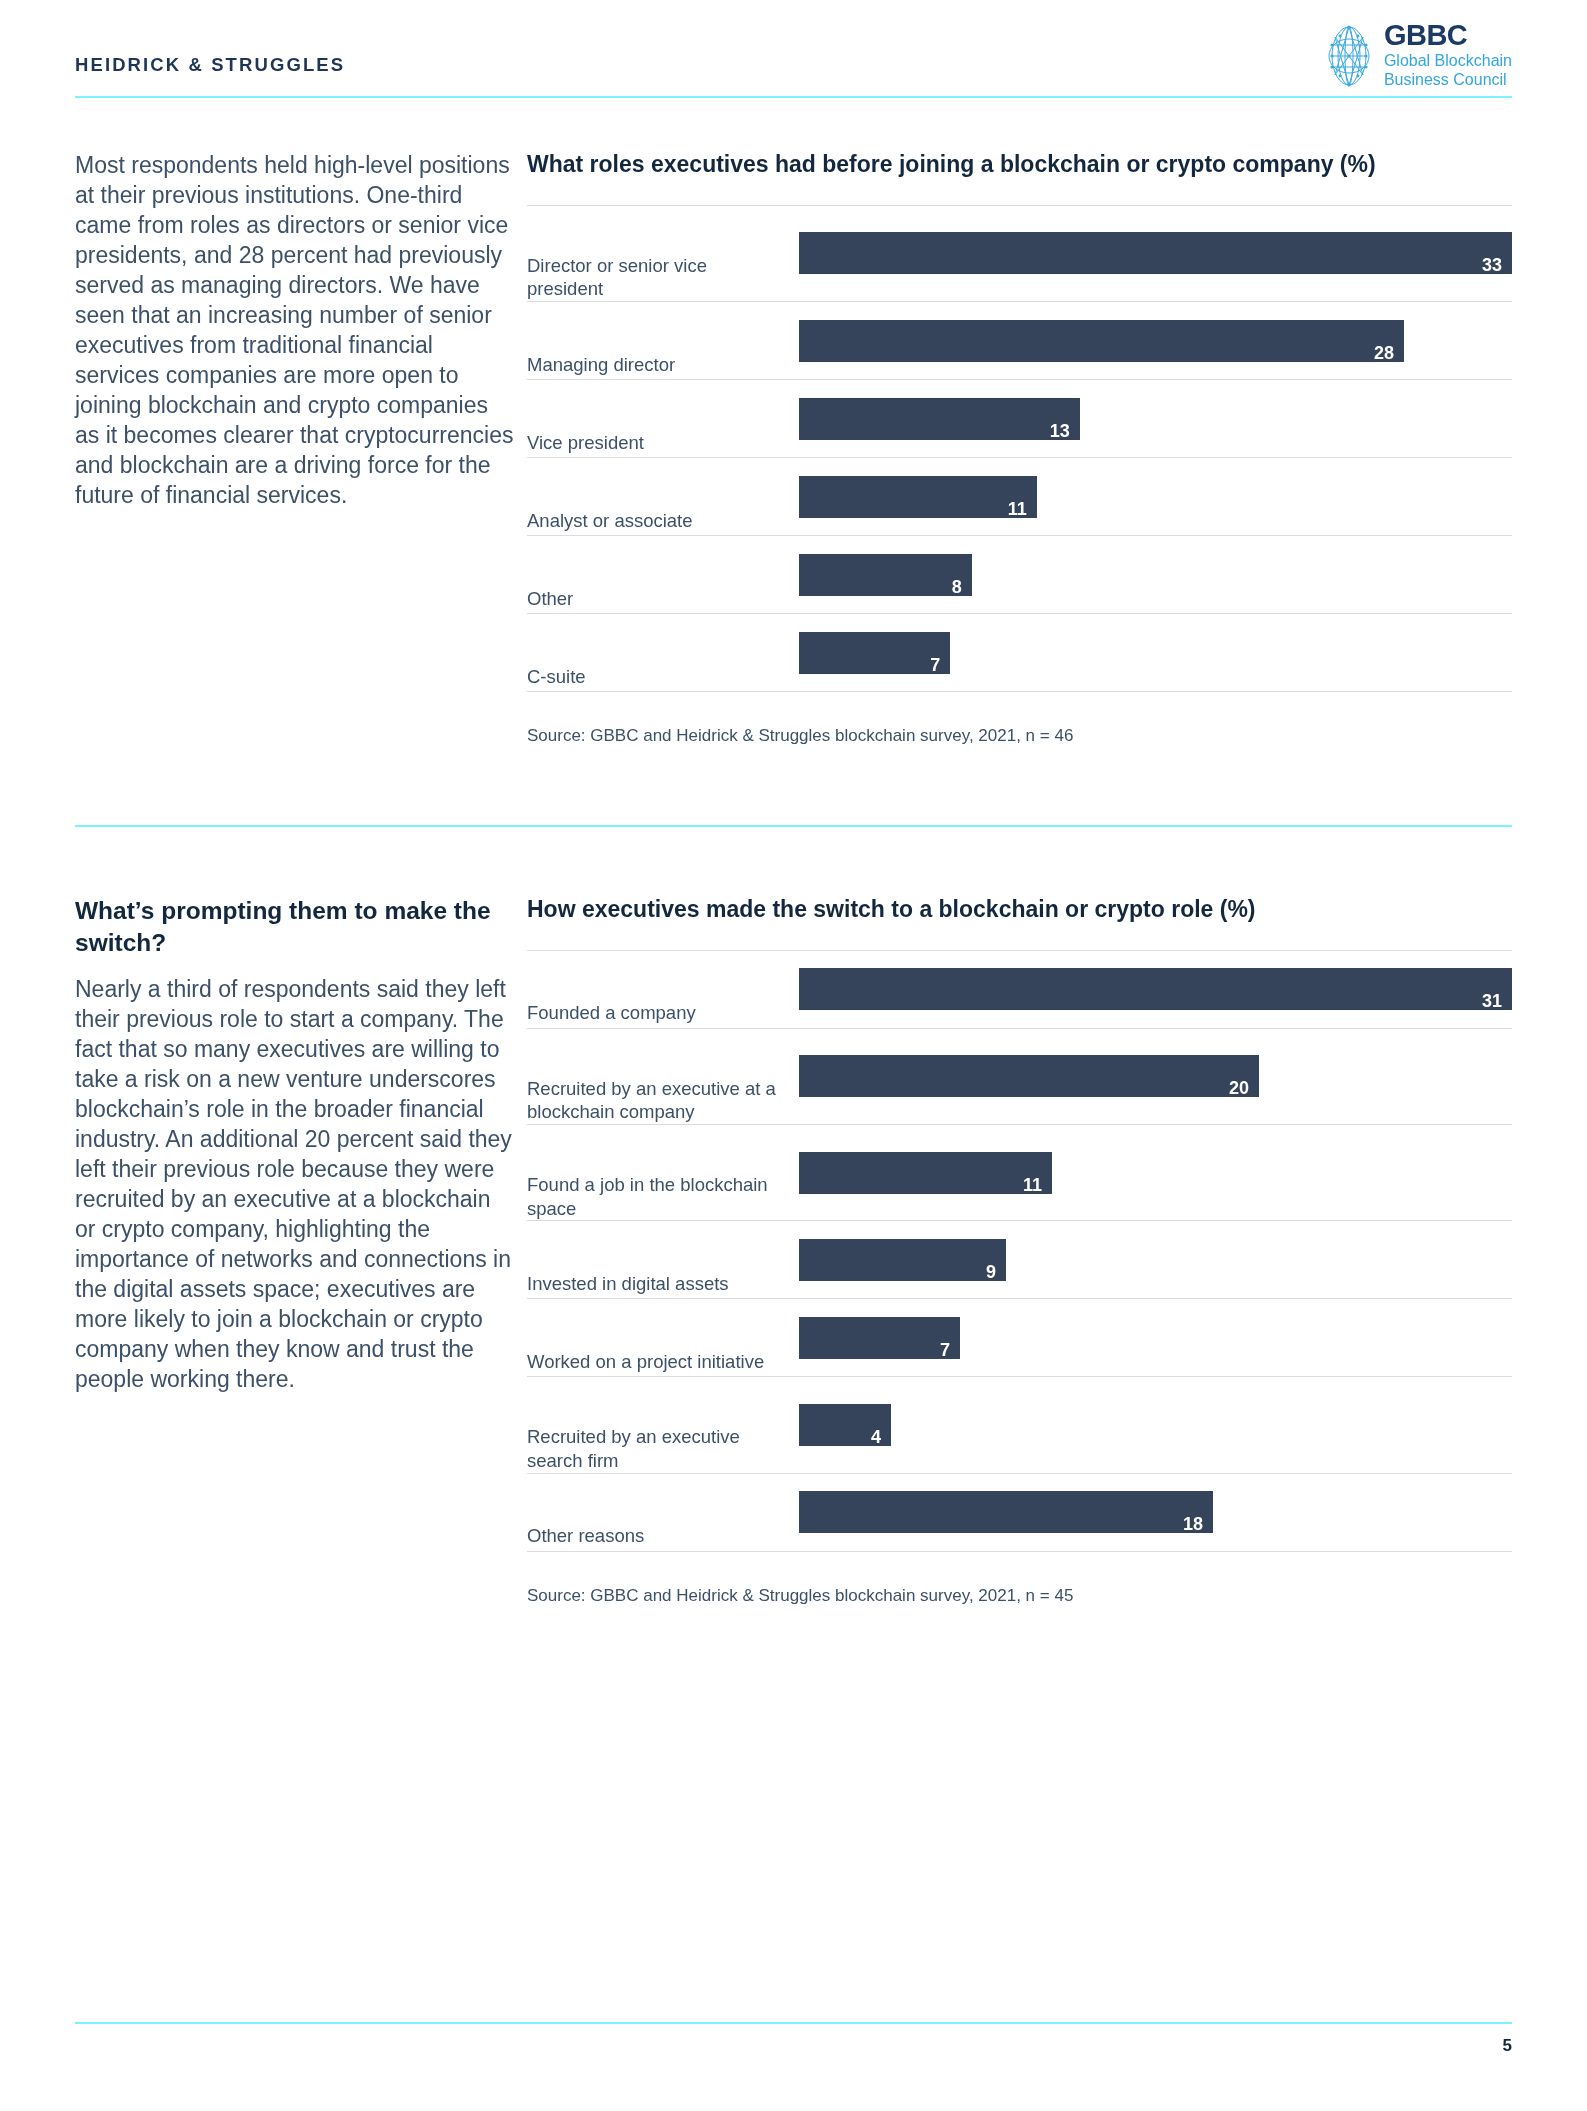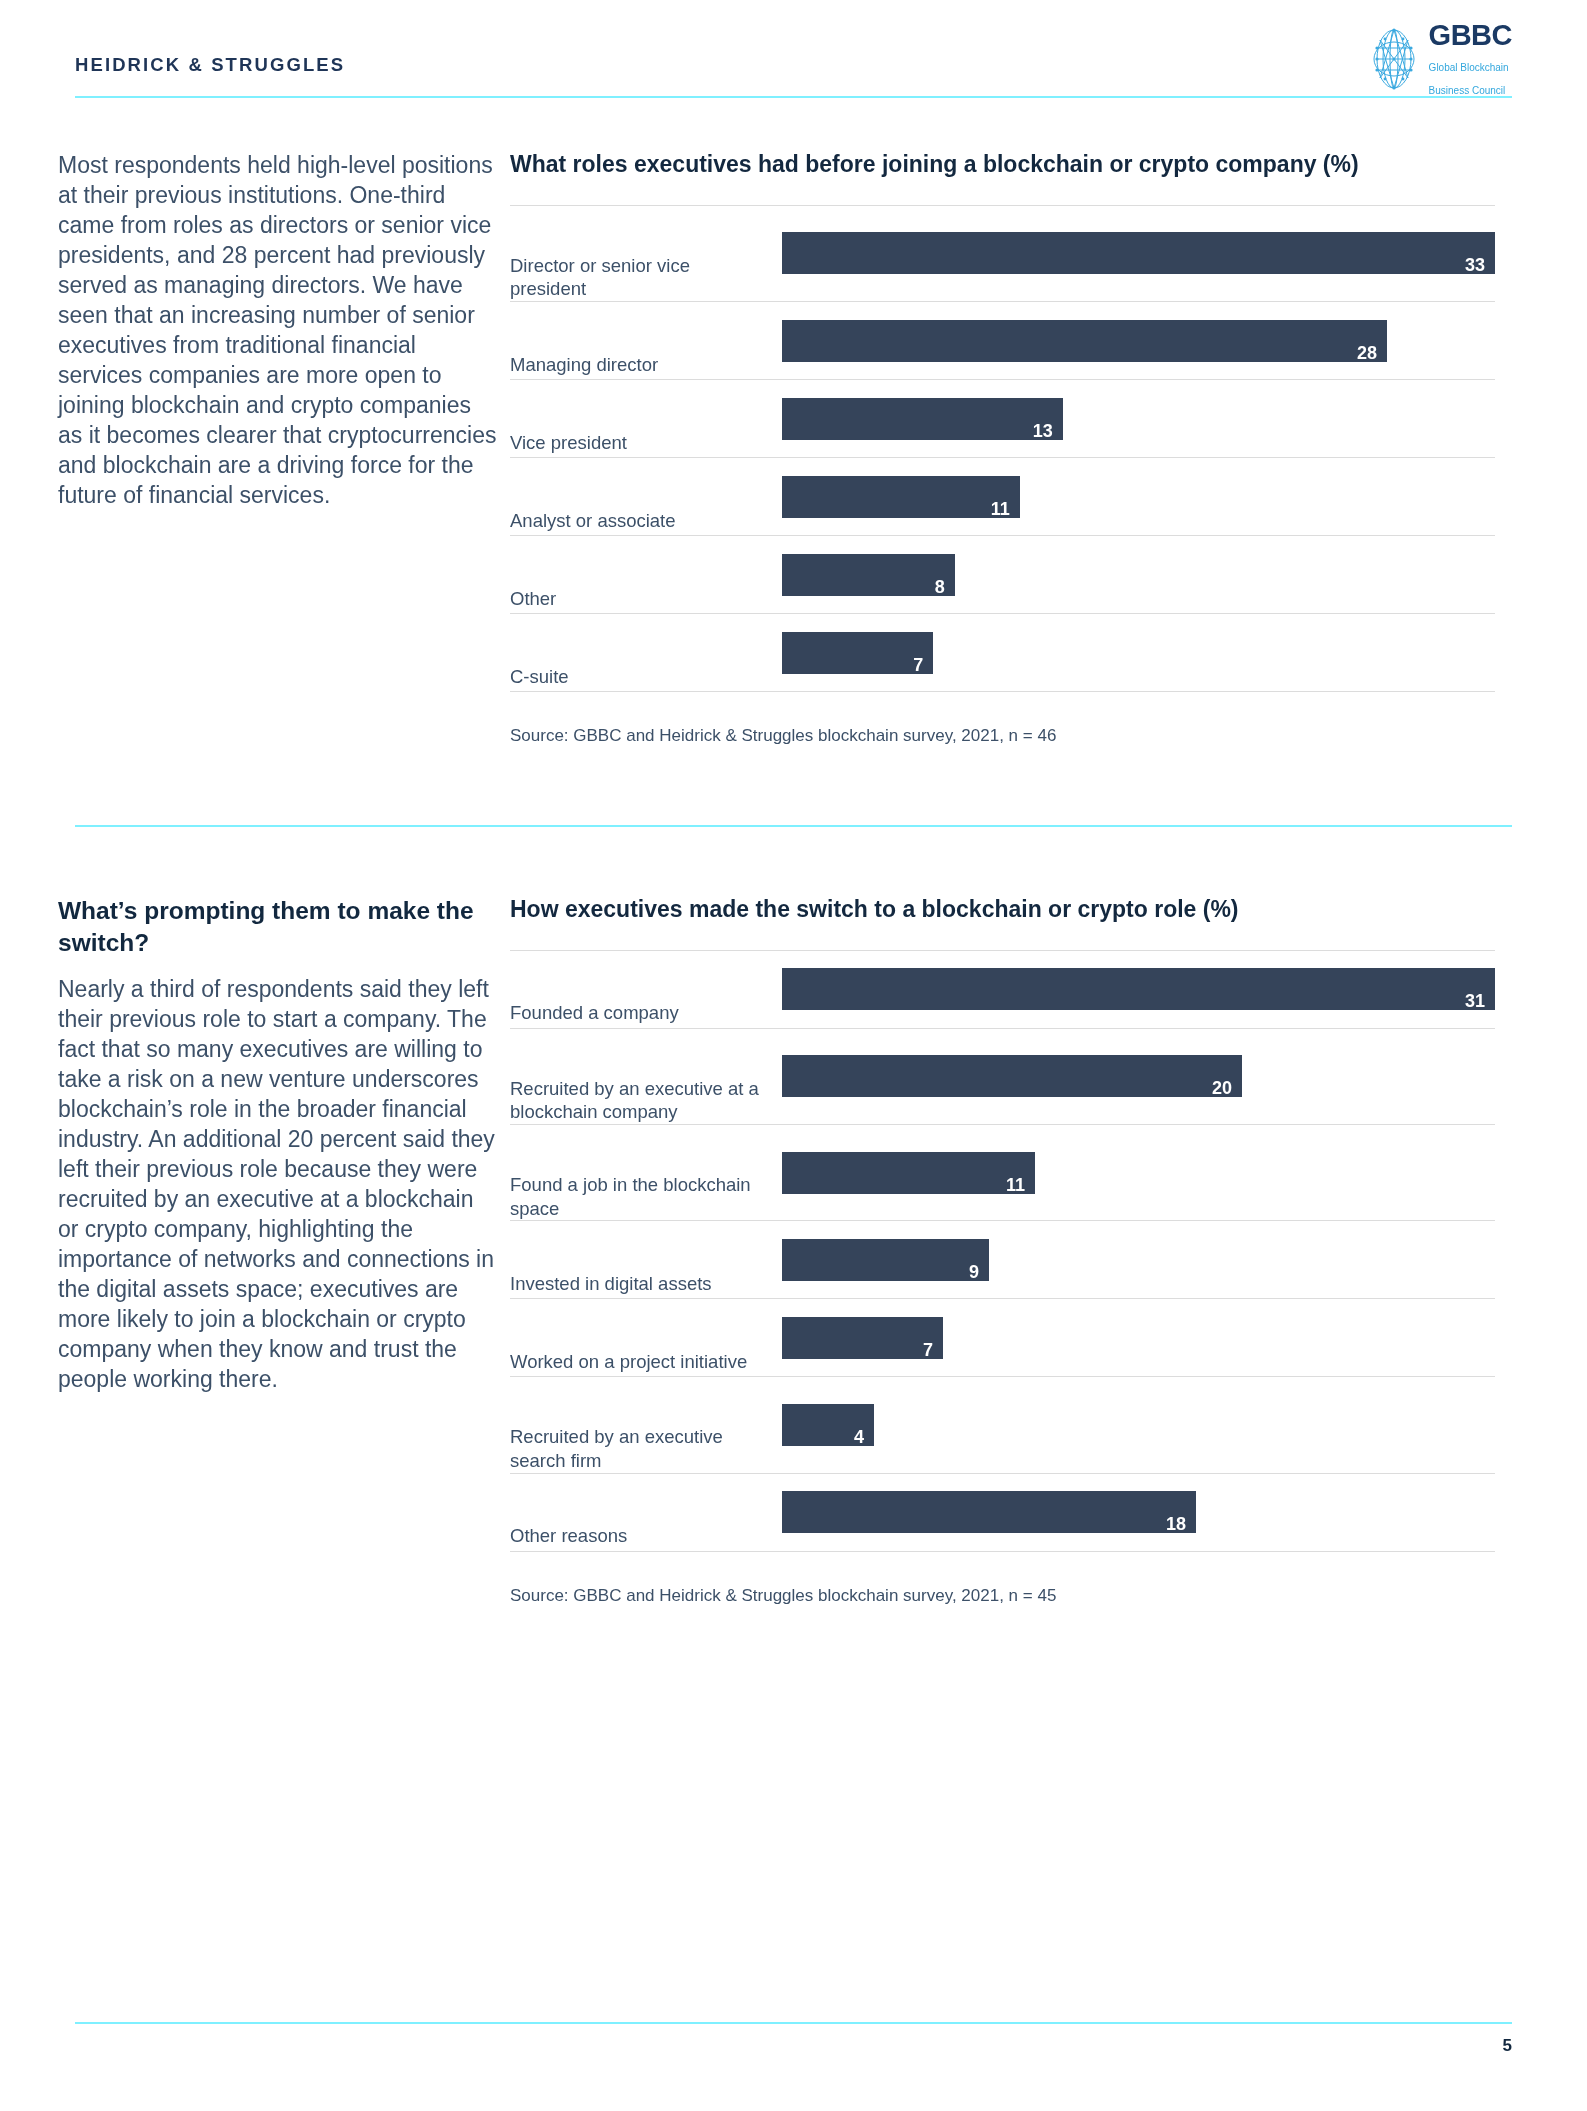"Global Blockchain" .gbbc-words .gbbc-sub { font-size: 10px -> 16px; margin-top: 12px -> 2px }
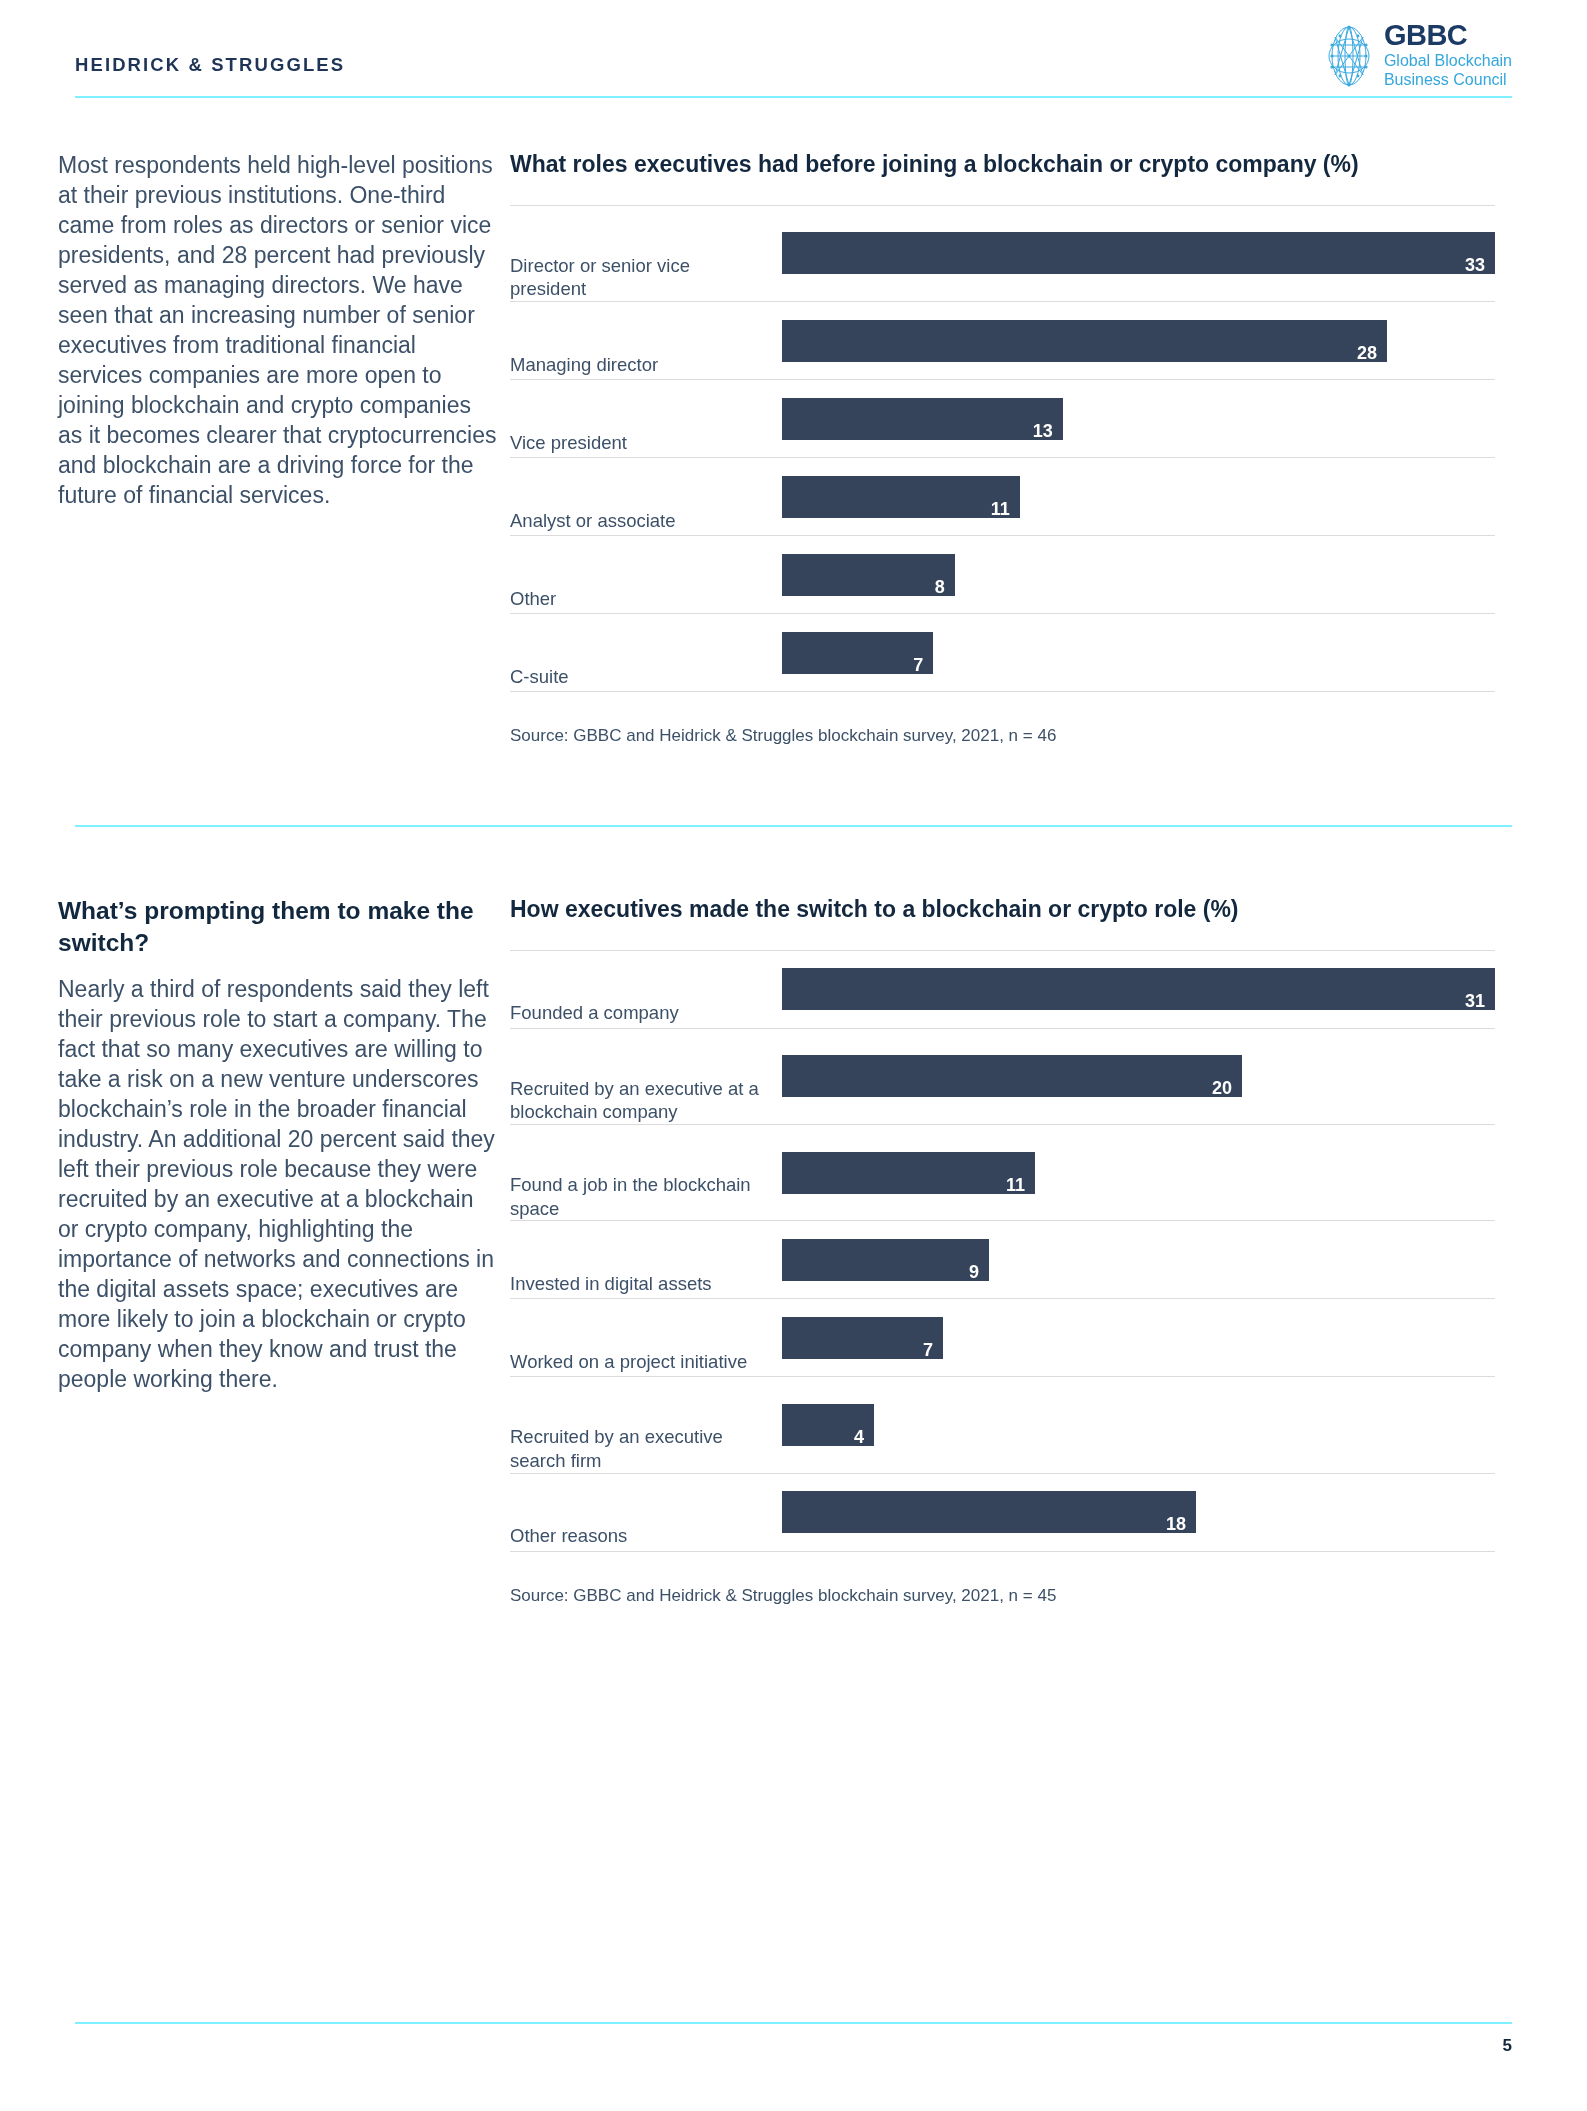"Most respondents held high-level" .section { left: 58px -> 75px }
